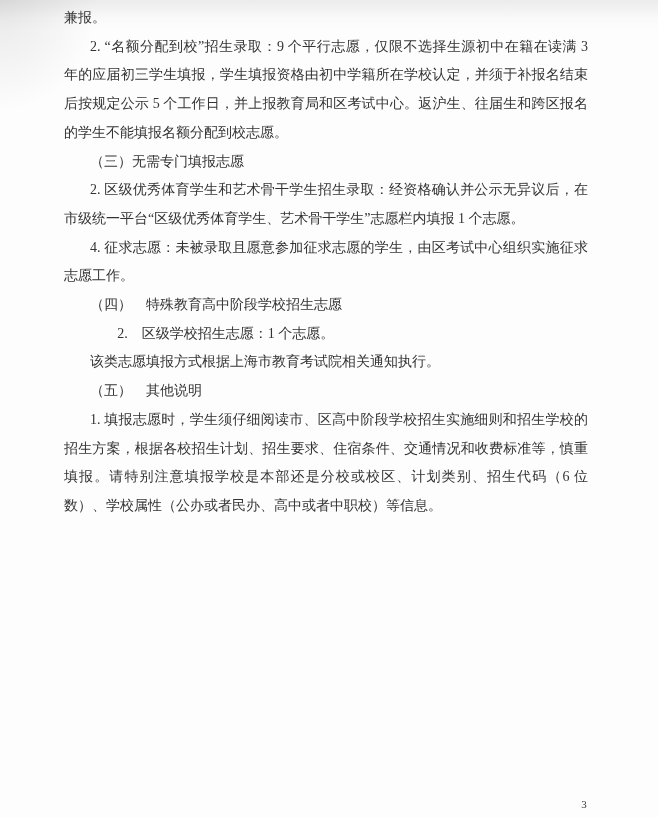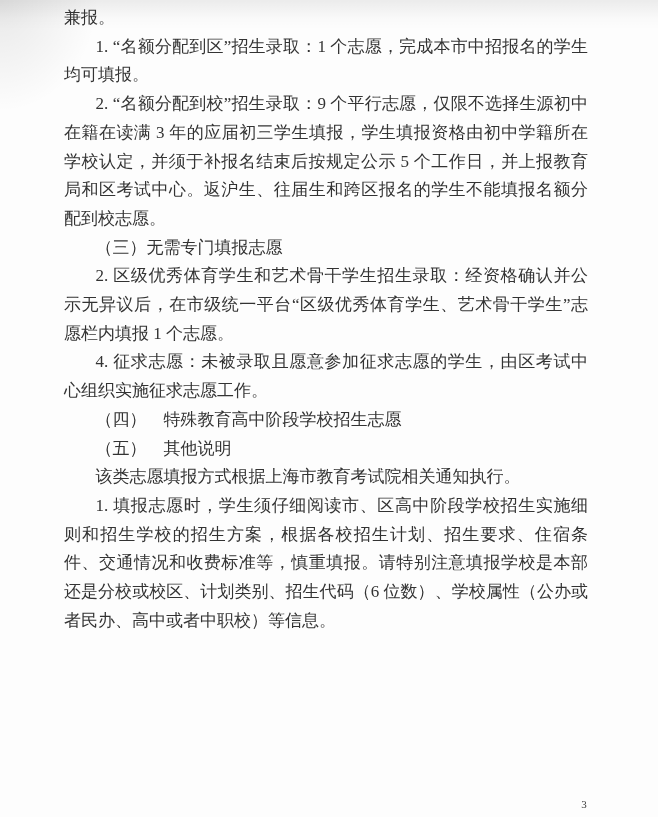"兼报。" .content { font-size: 17px -> 14px }
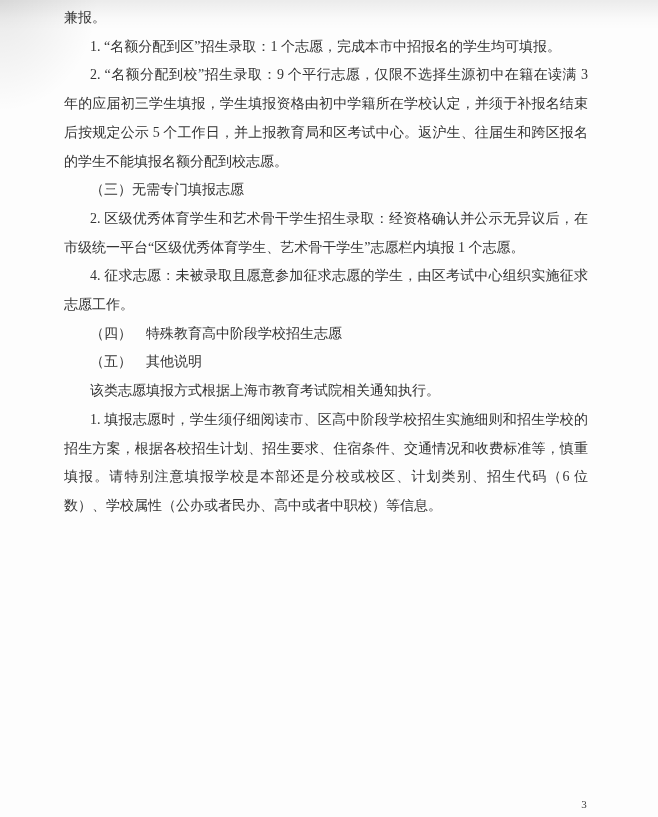"1. “名额分配到区”招生录取：1 个志愿，完成本市中招报名的学生均可填报。" p { html: <p>1. “名额分配到区”招生录取：1 个志愿，完成本市中招报名的学生均可填报。</p> -> none }
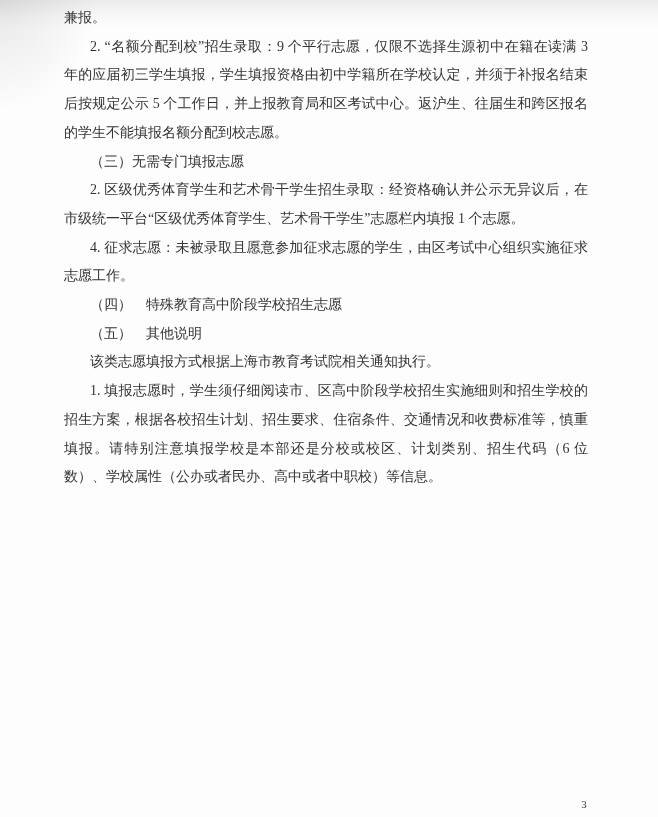"2. 区级学校招生志愿：1 个志愿。" p.sub { html: none -> <p>2. 区级学校招生志愿：1 个志愿。</p> }
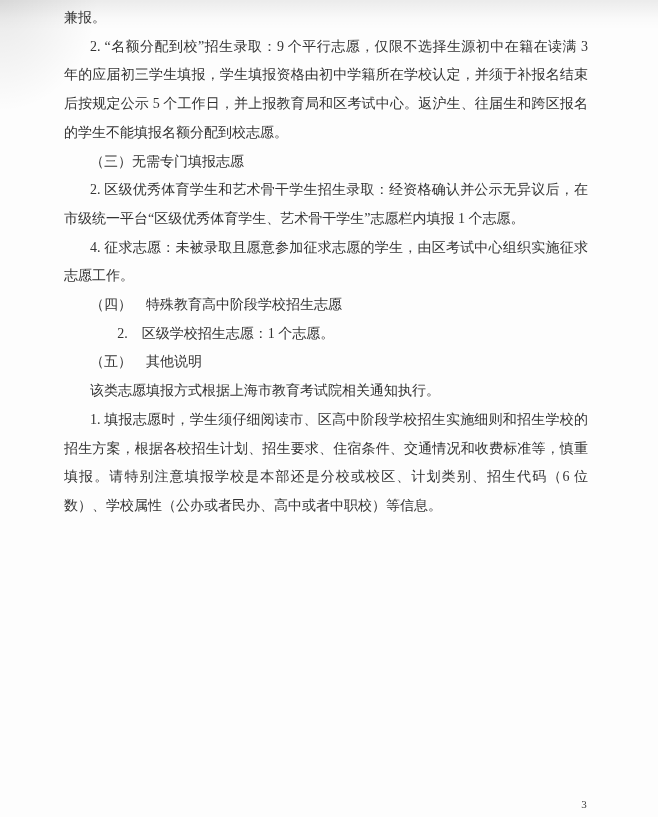"（五） 其他说明" p { order: before "该类志愿填报方式根据上海市教育考试院相关通知执行。" -> after "该类志愿填报方式根据上海市教育考试院相关通知执行。" }
